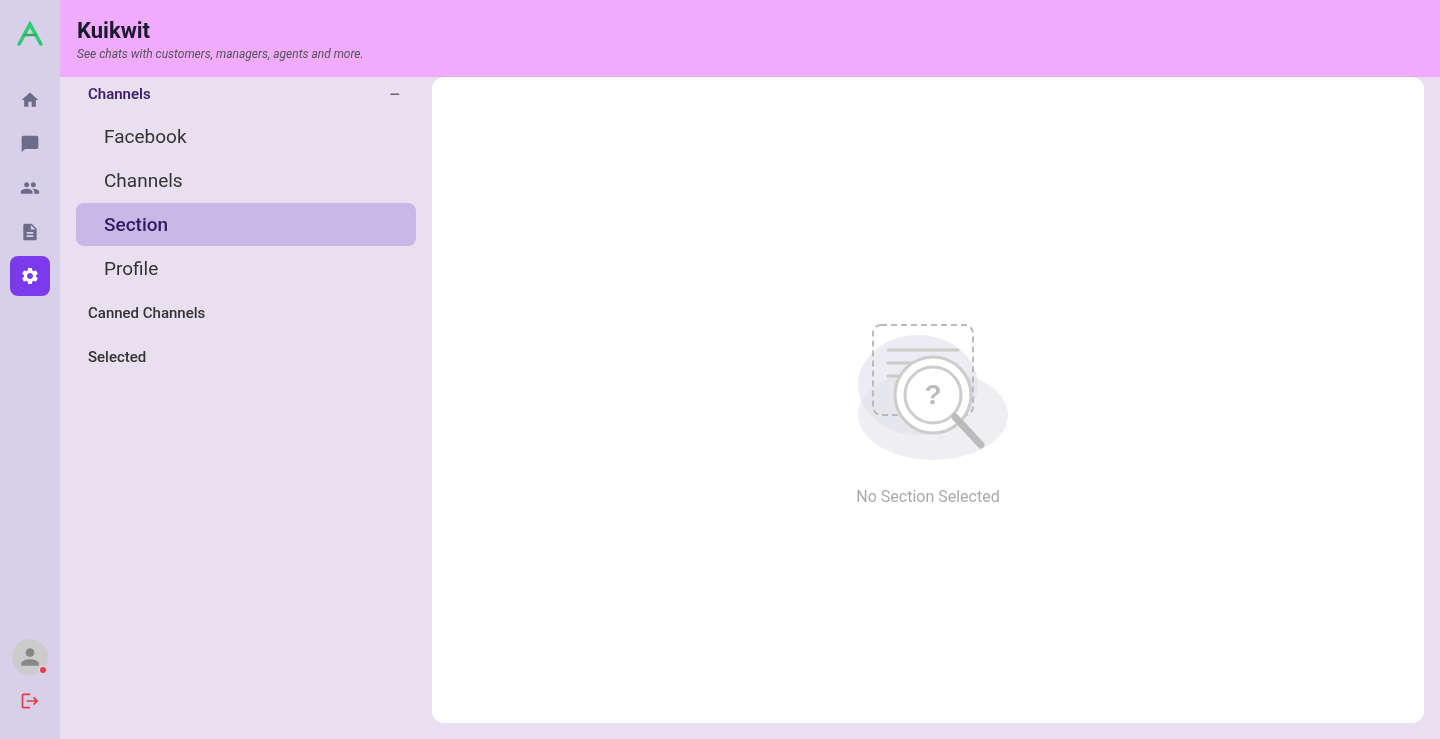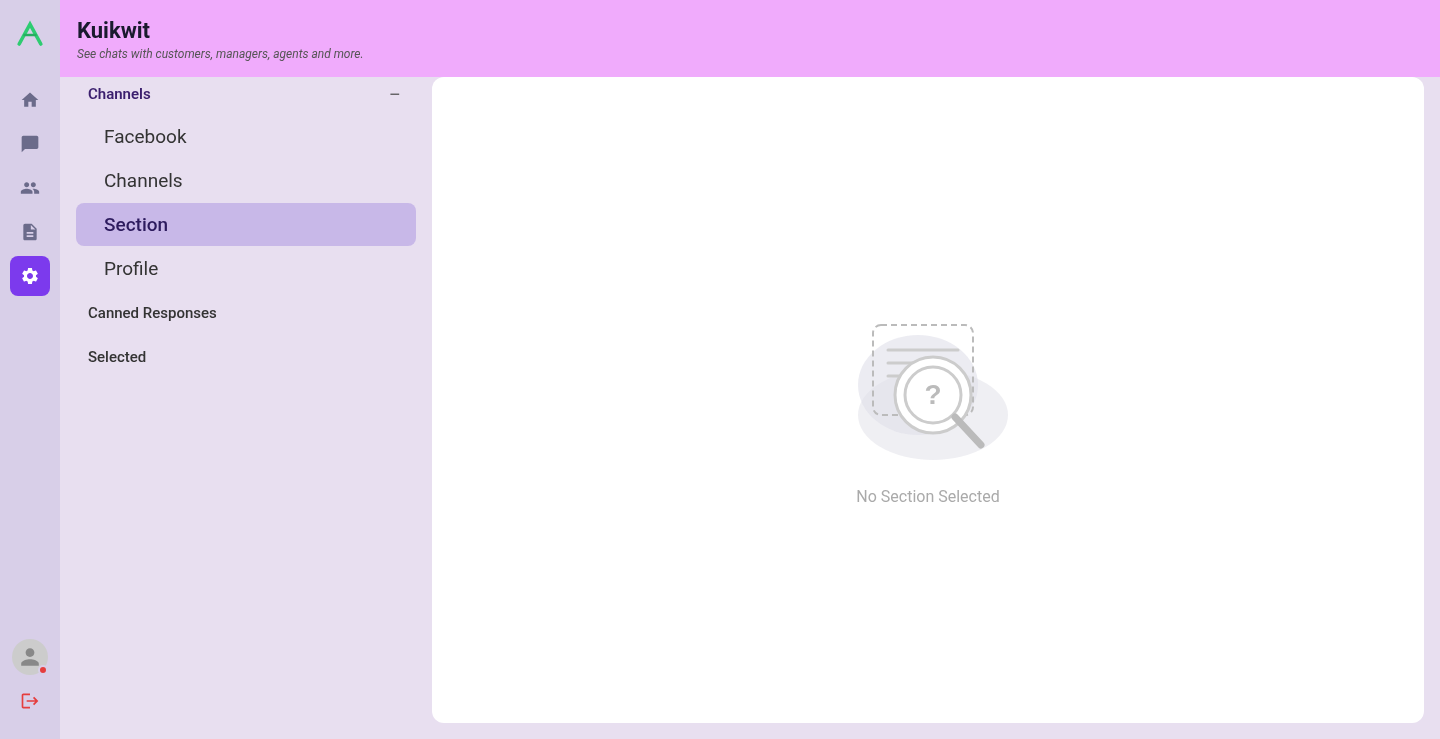"Canned Responses" span { text: Responses -> Channels }
